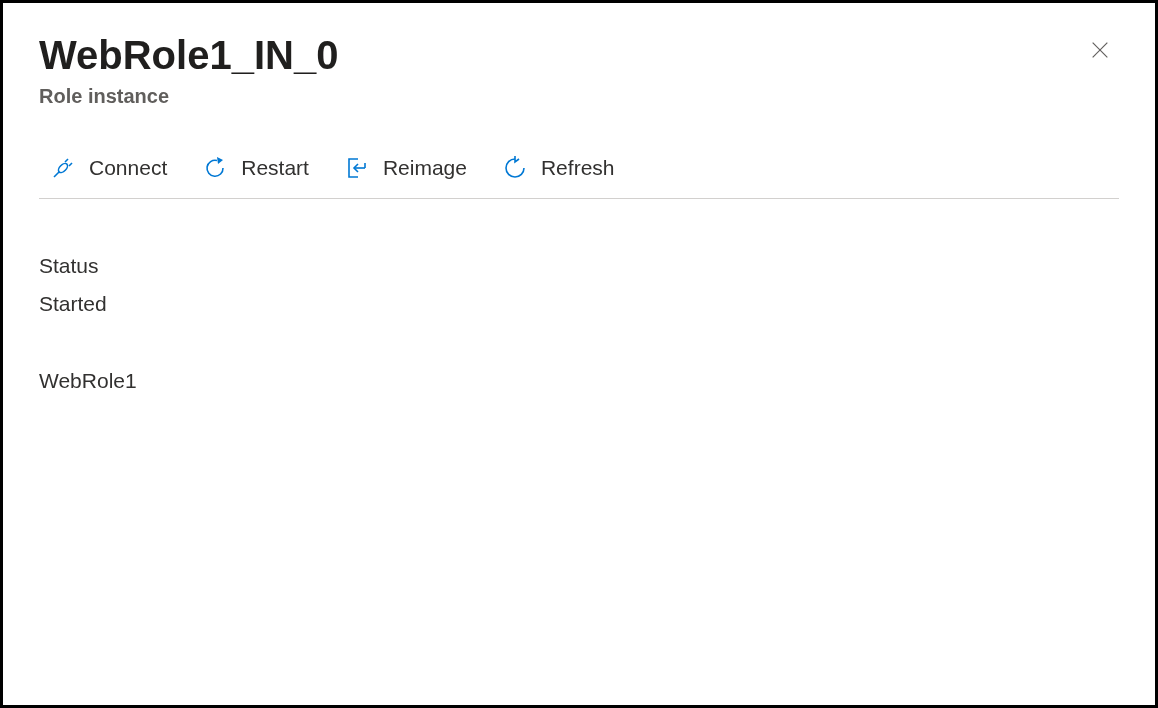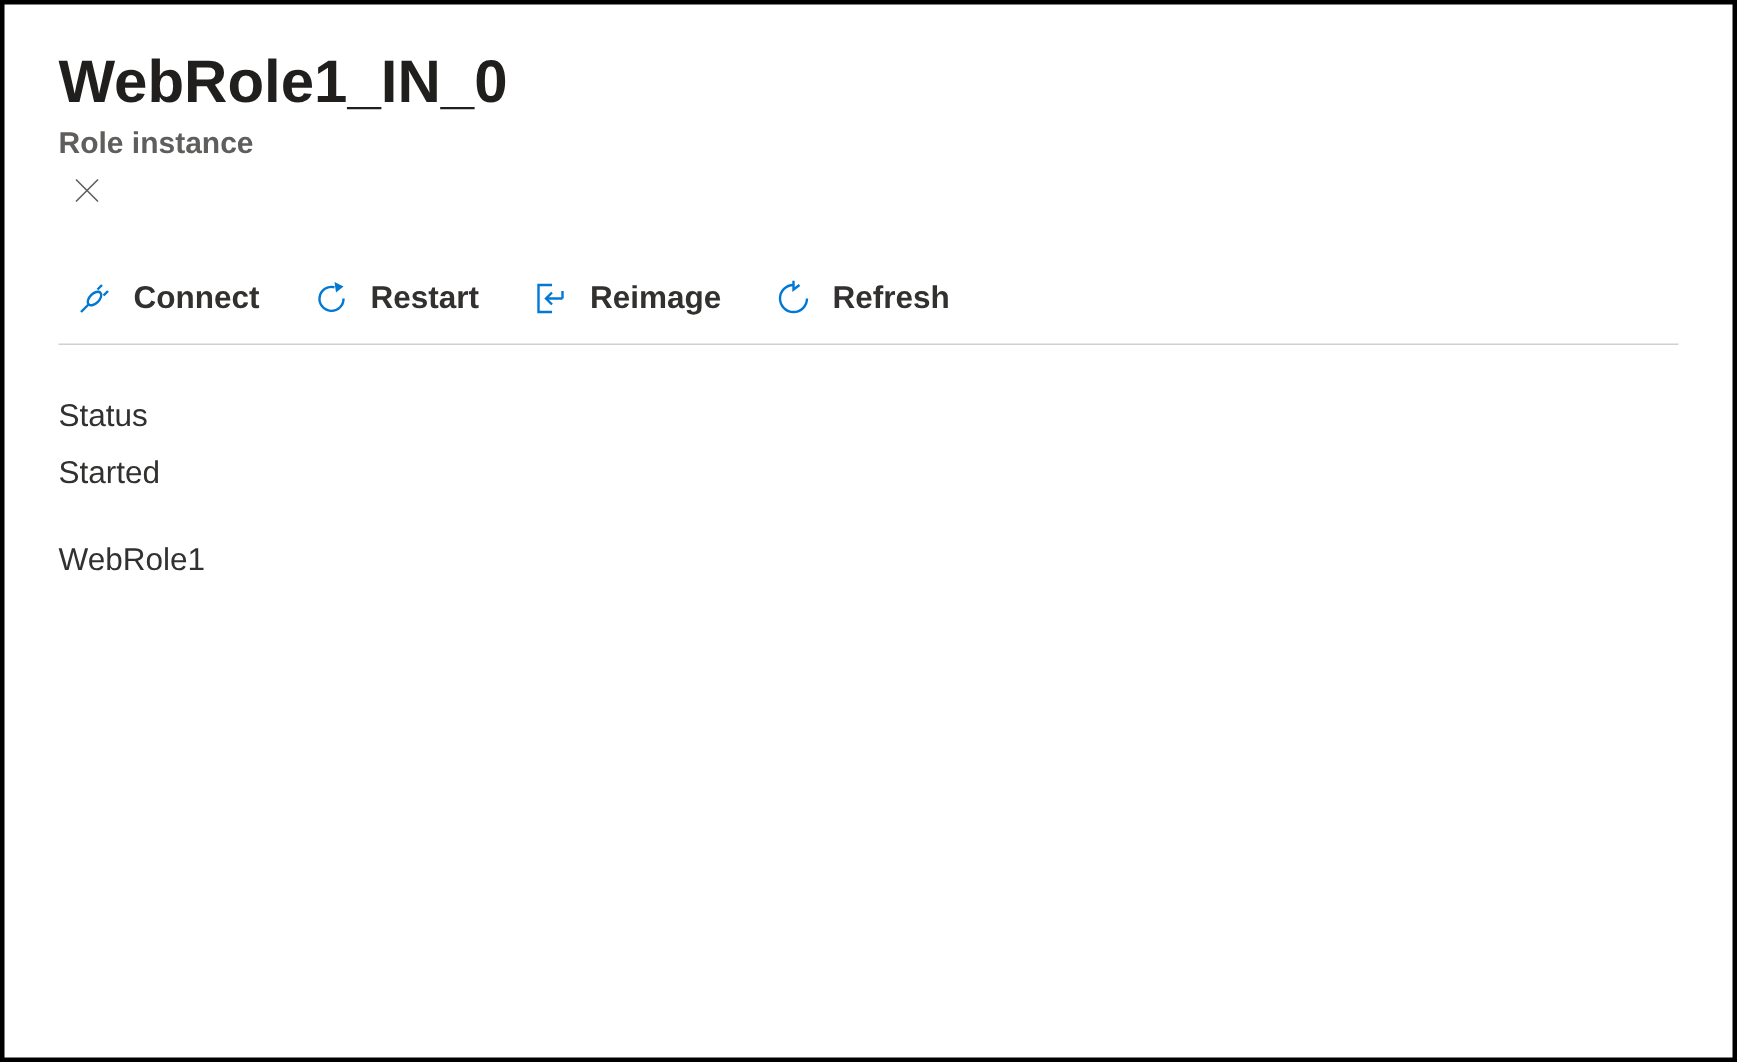"WebRole1_IN_0" .header { flex-direction: column -> none }
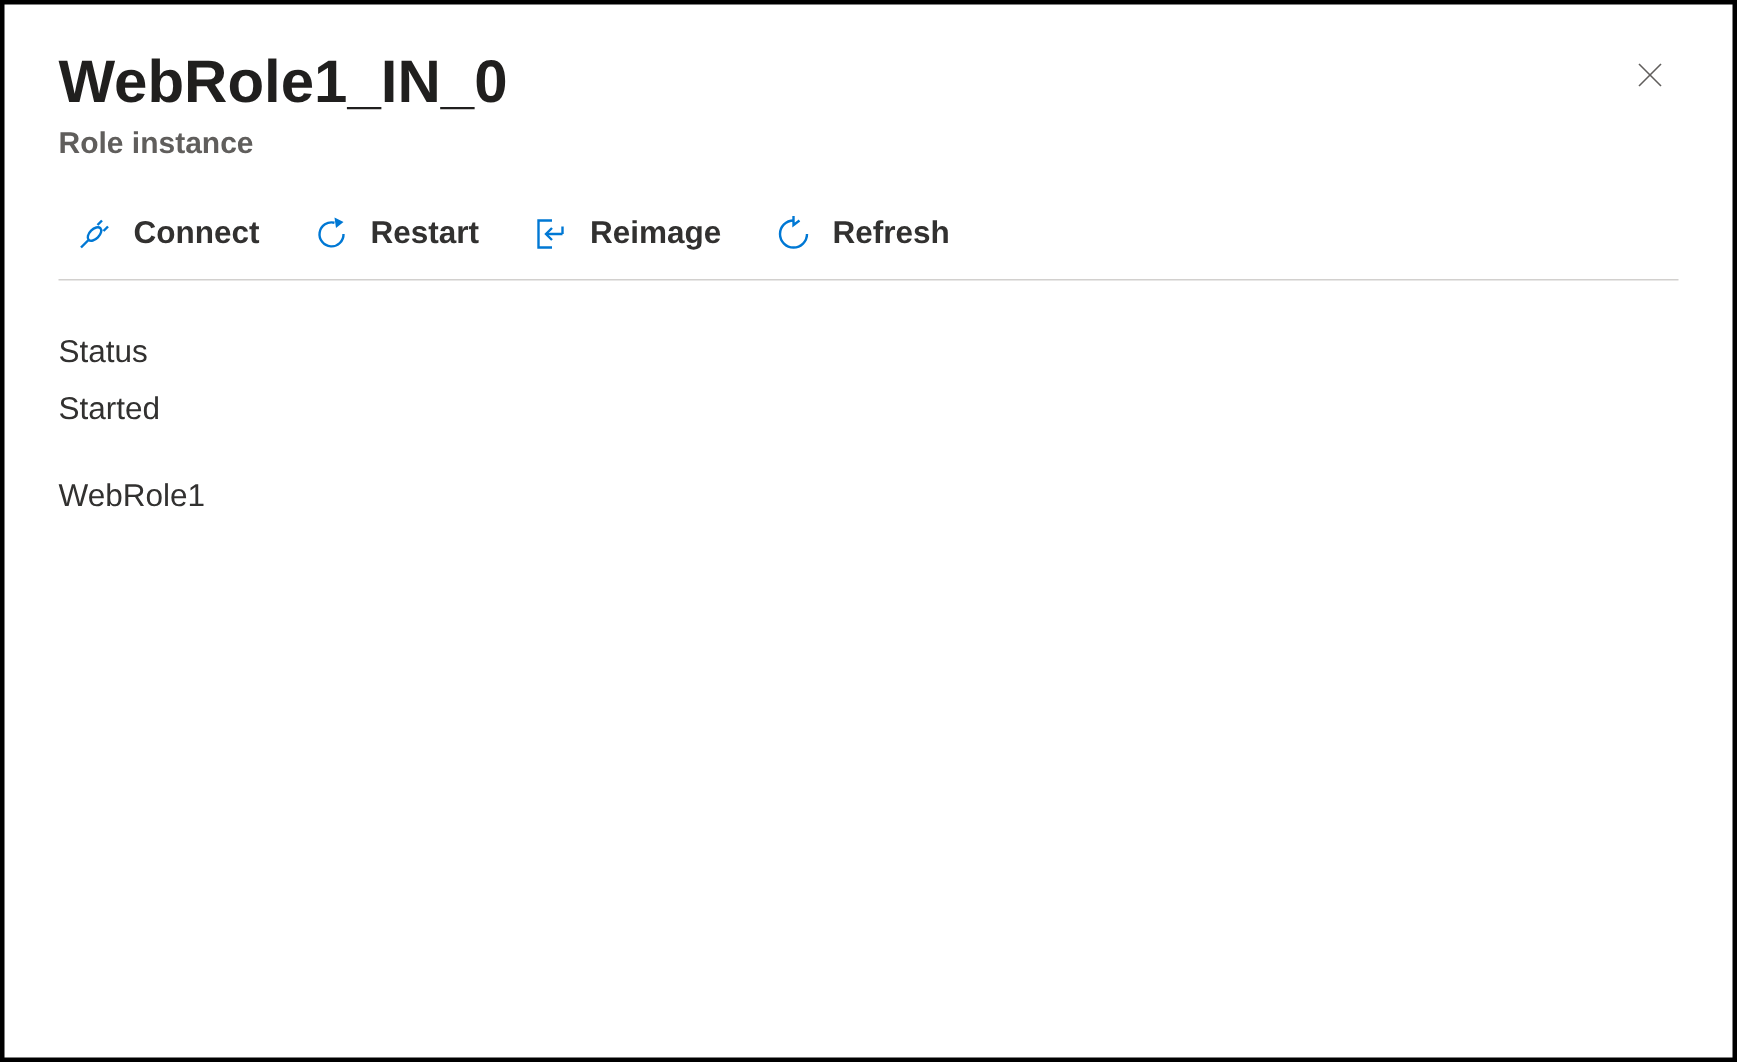"Connect" .toolbar { font-weight: bold -> none; margin-top: 36px -> 48px }
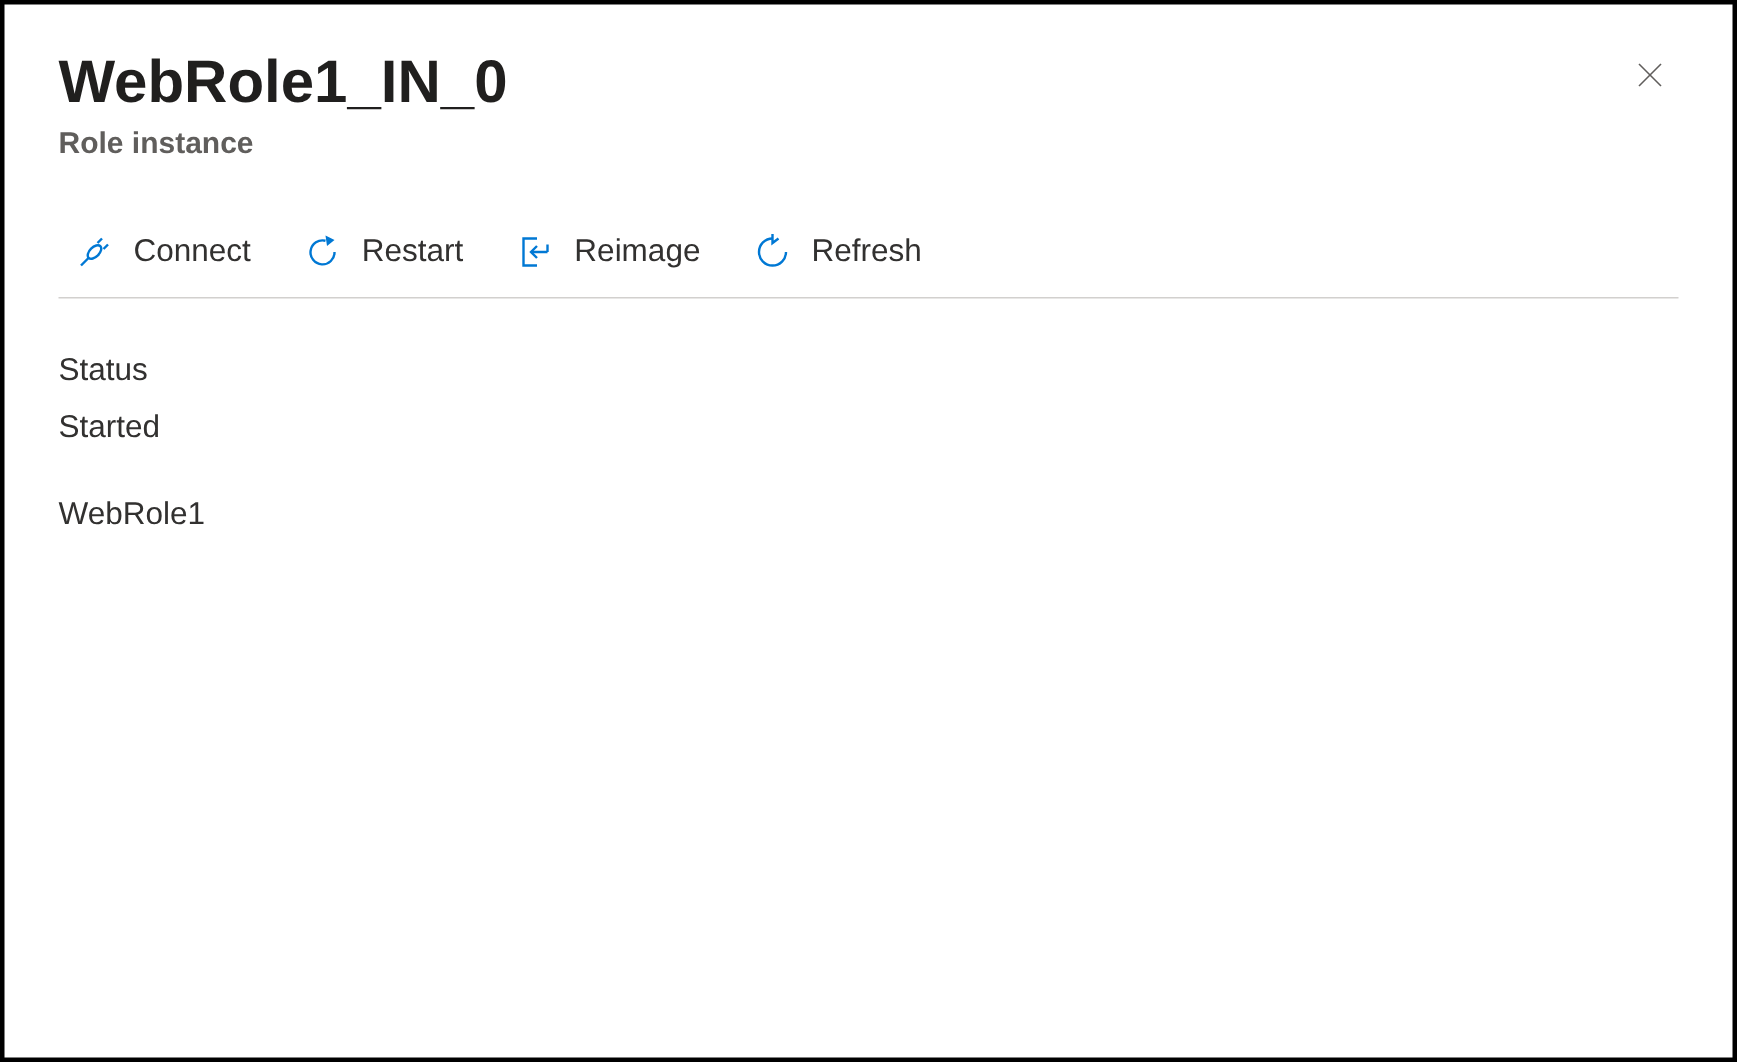"Status" .prop-group { margin-top: none -> 19px }
